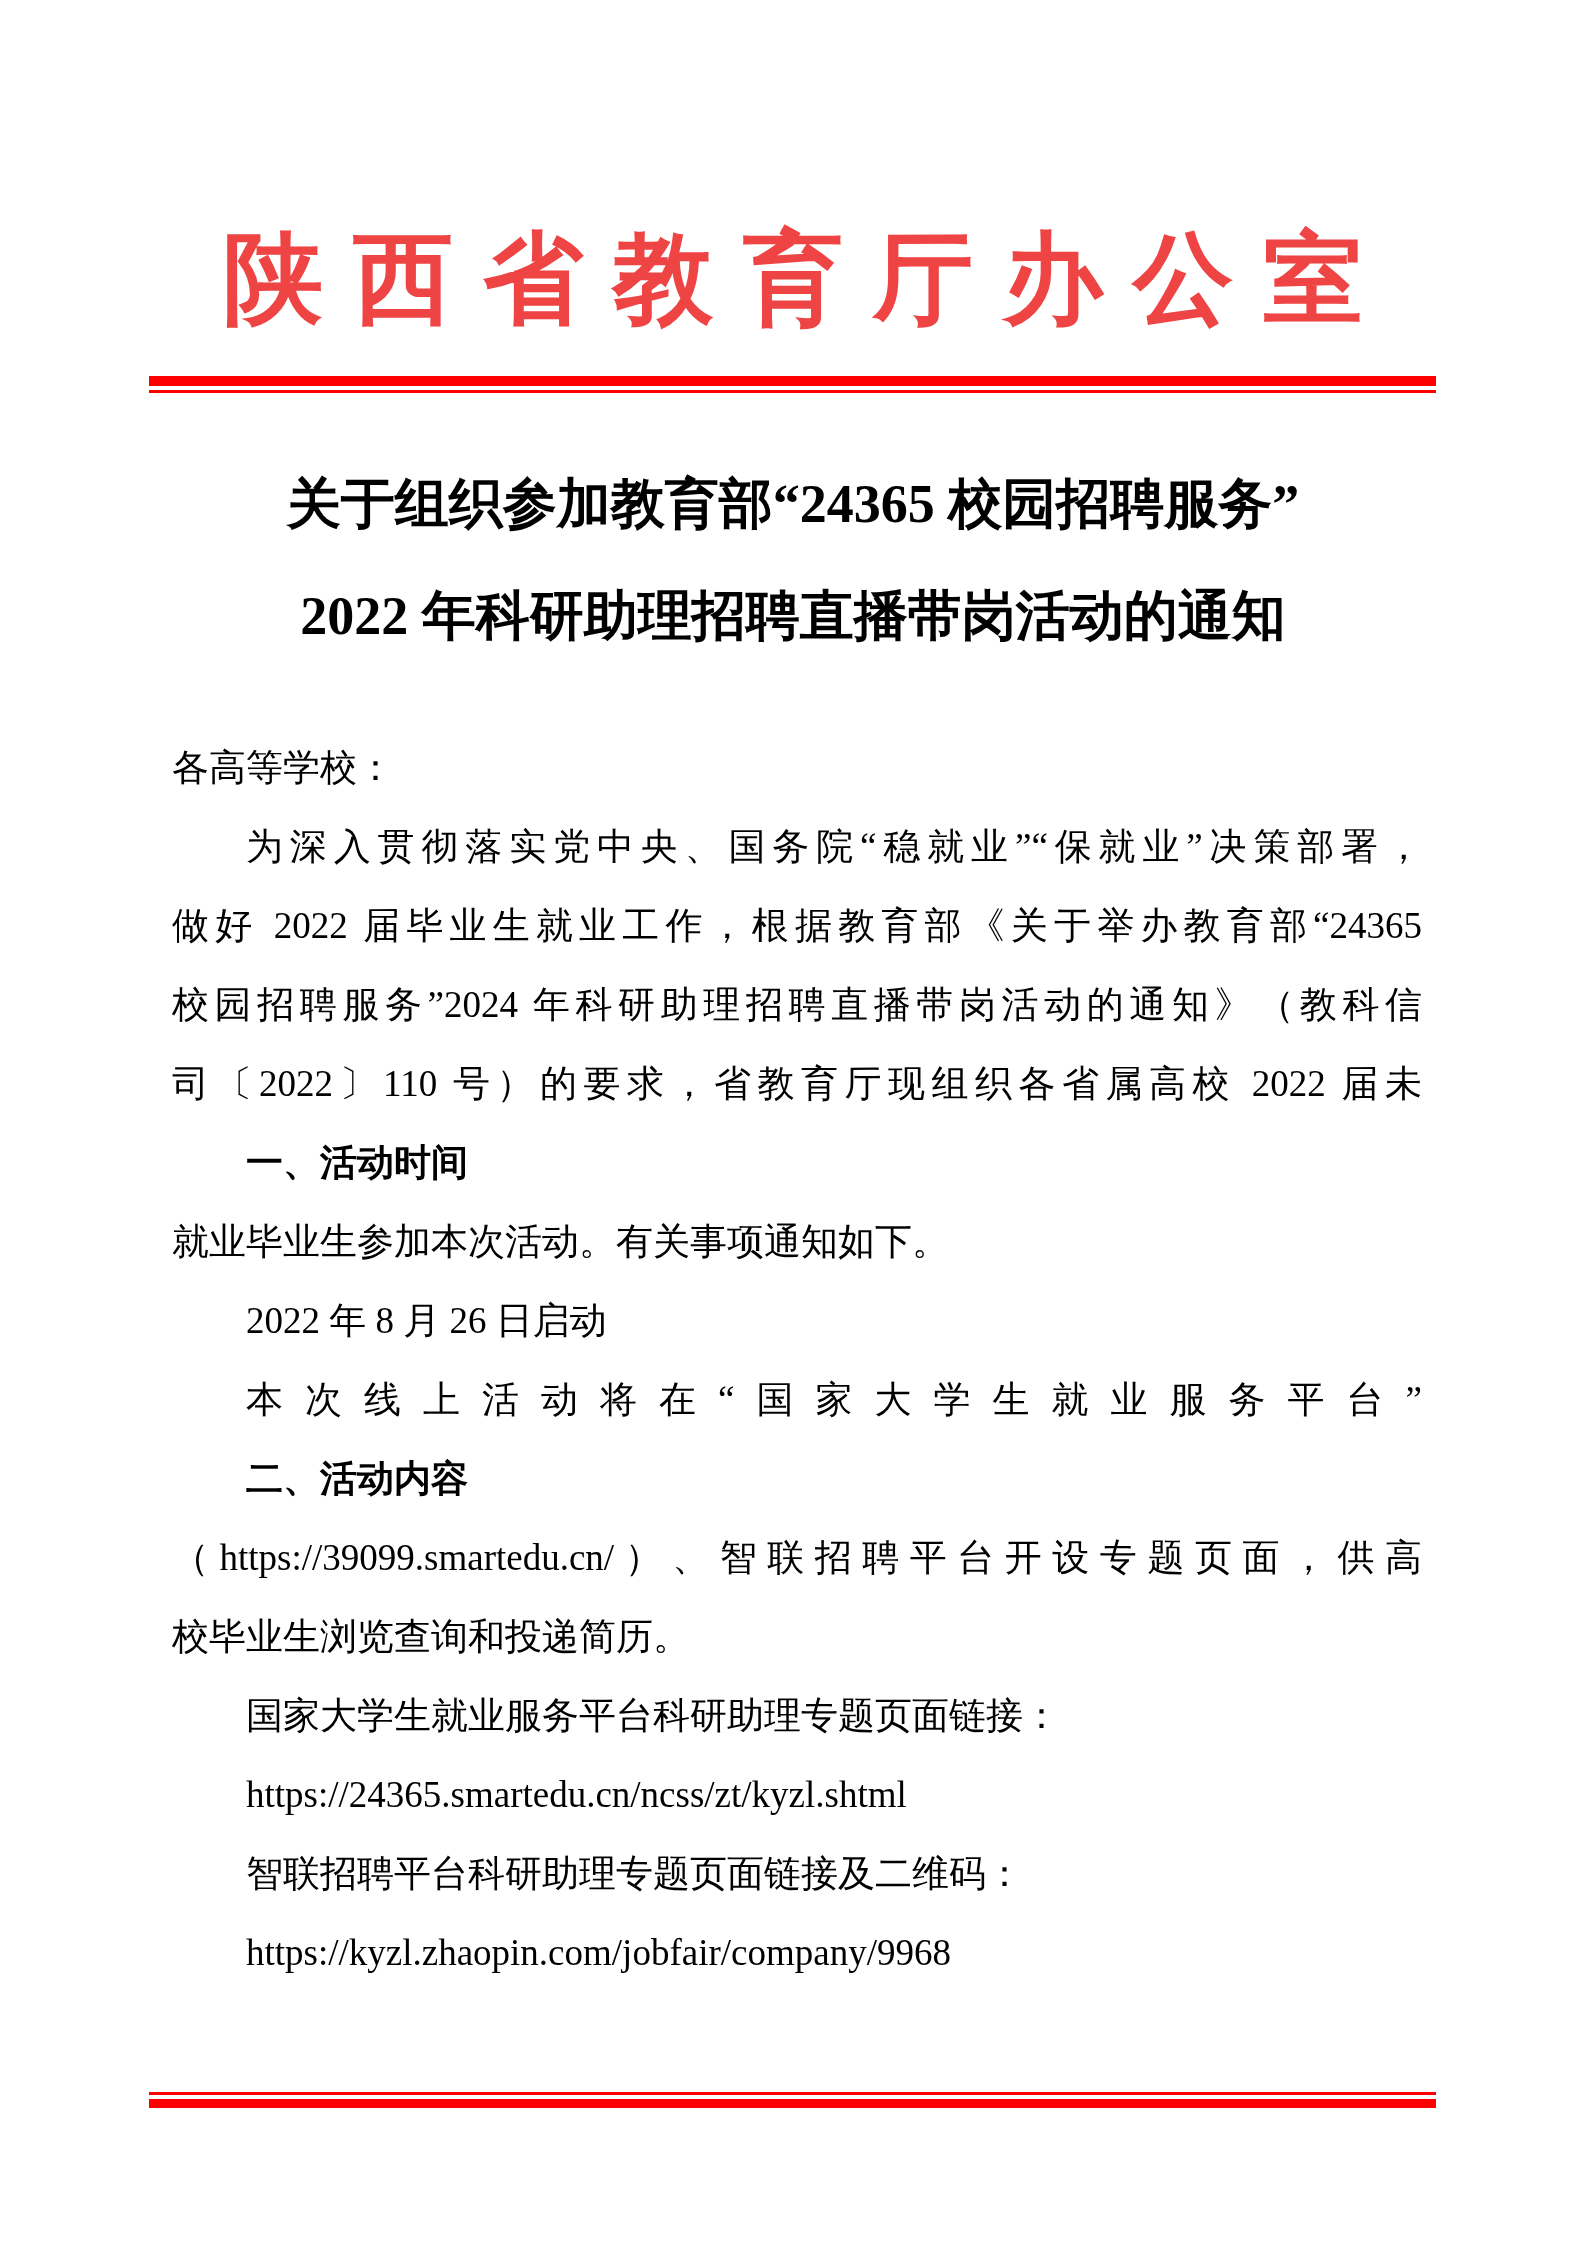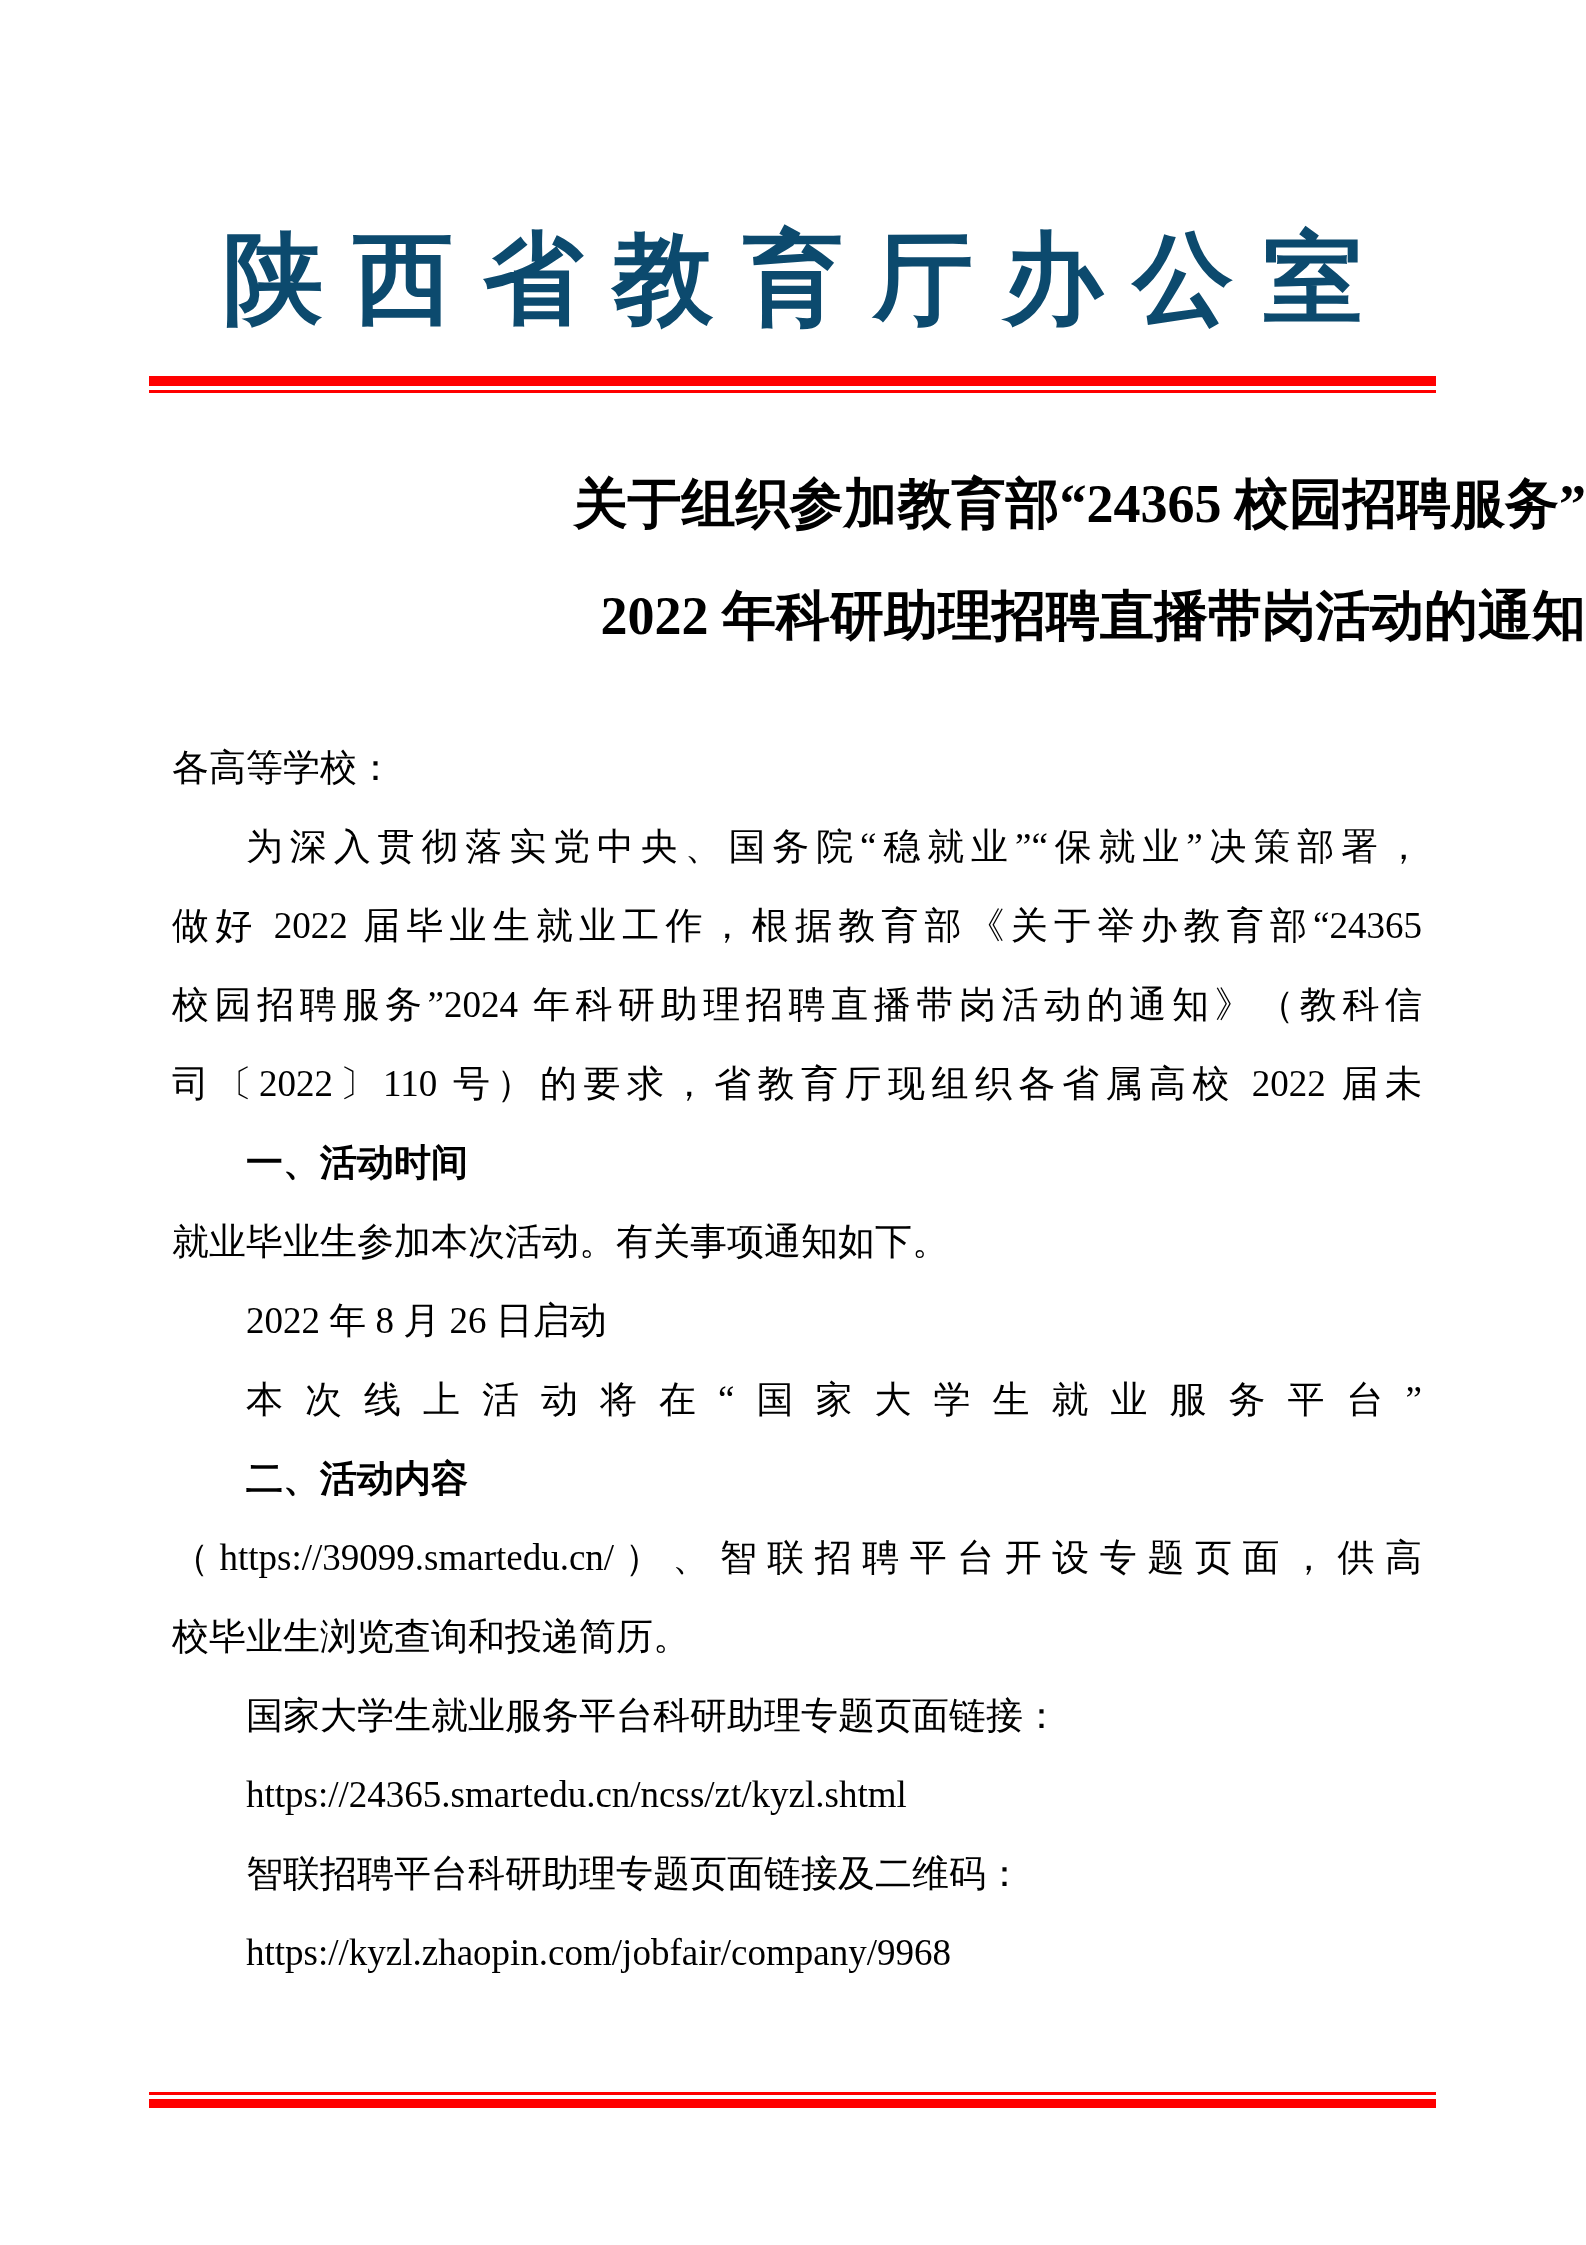"陕西省教育厅办公室" .letterhead { color: #0c4a6e -> #ef4444 }
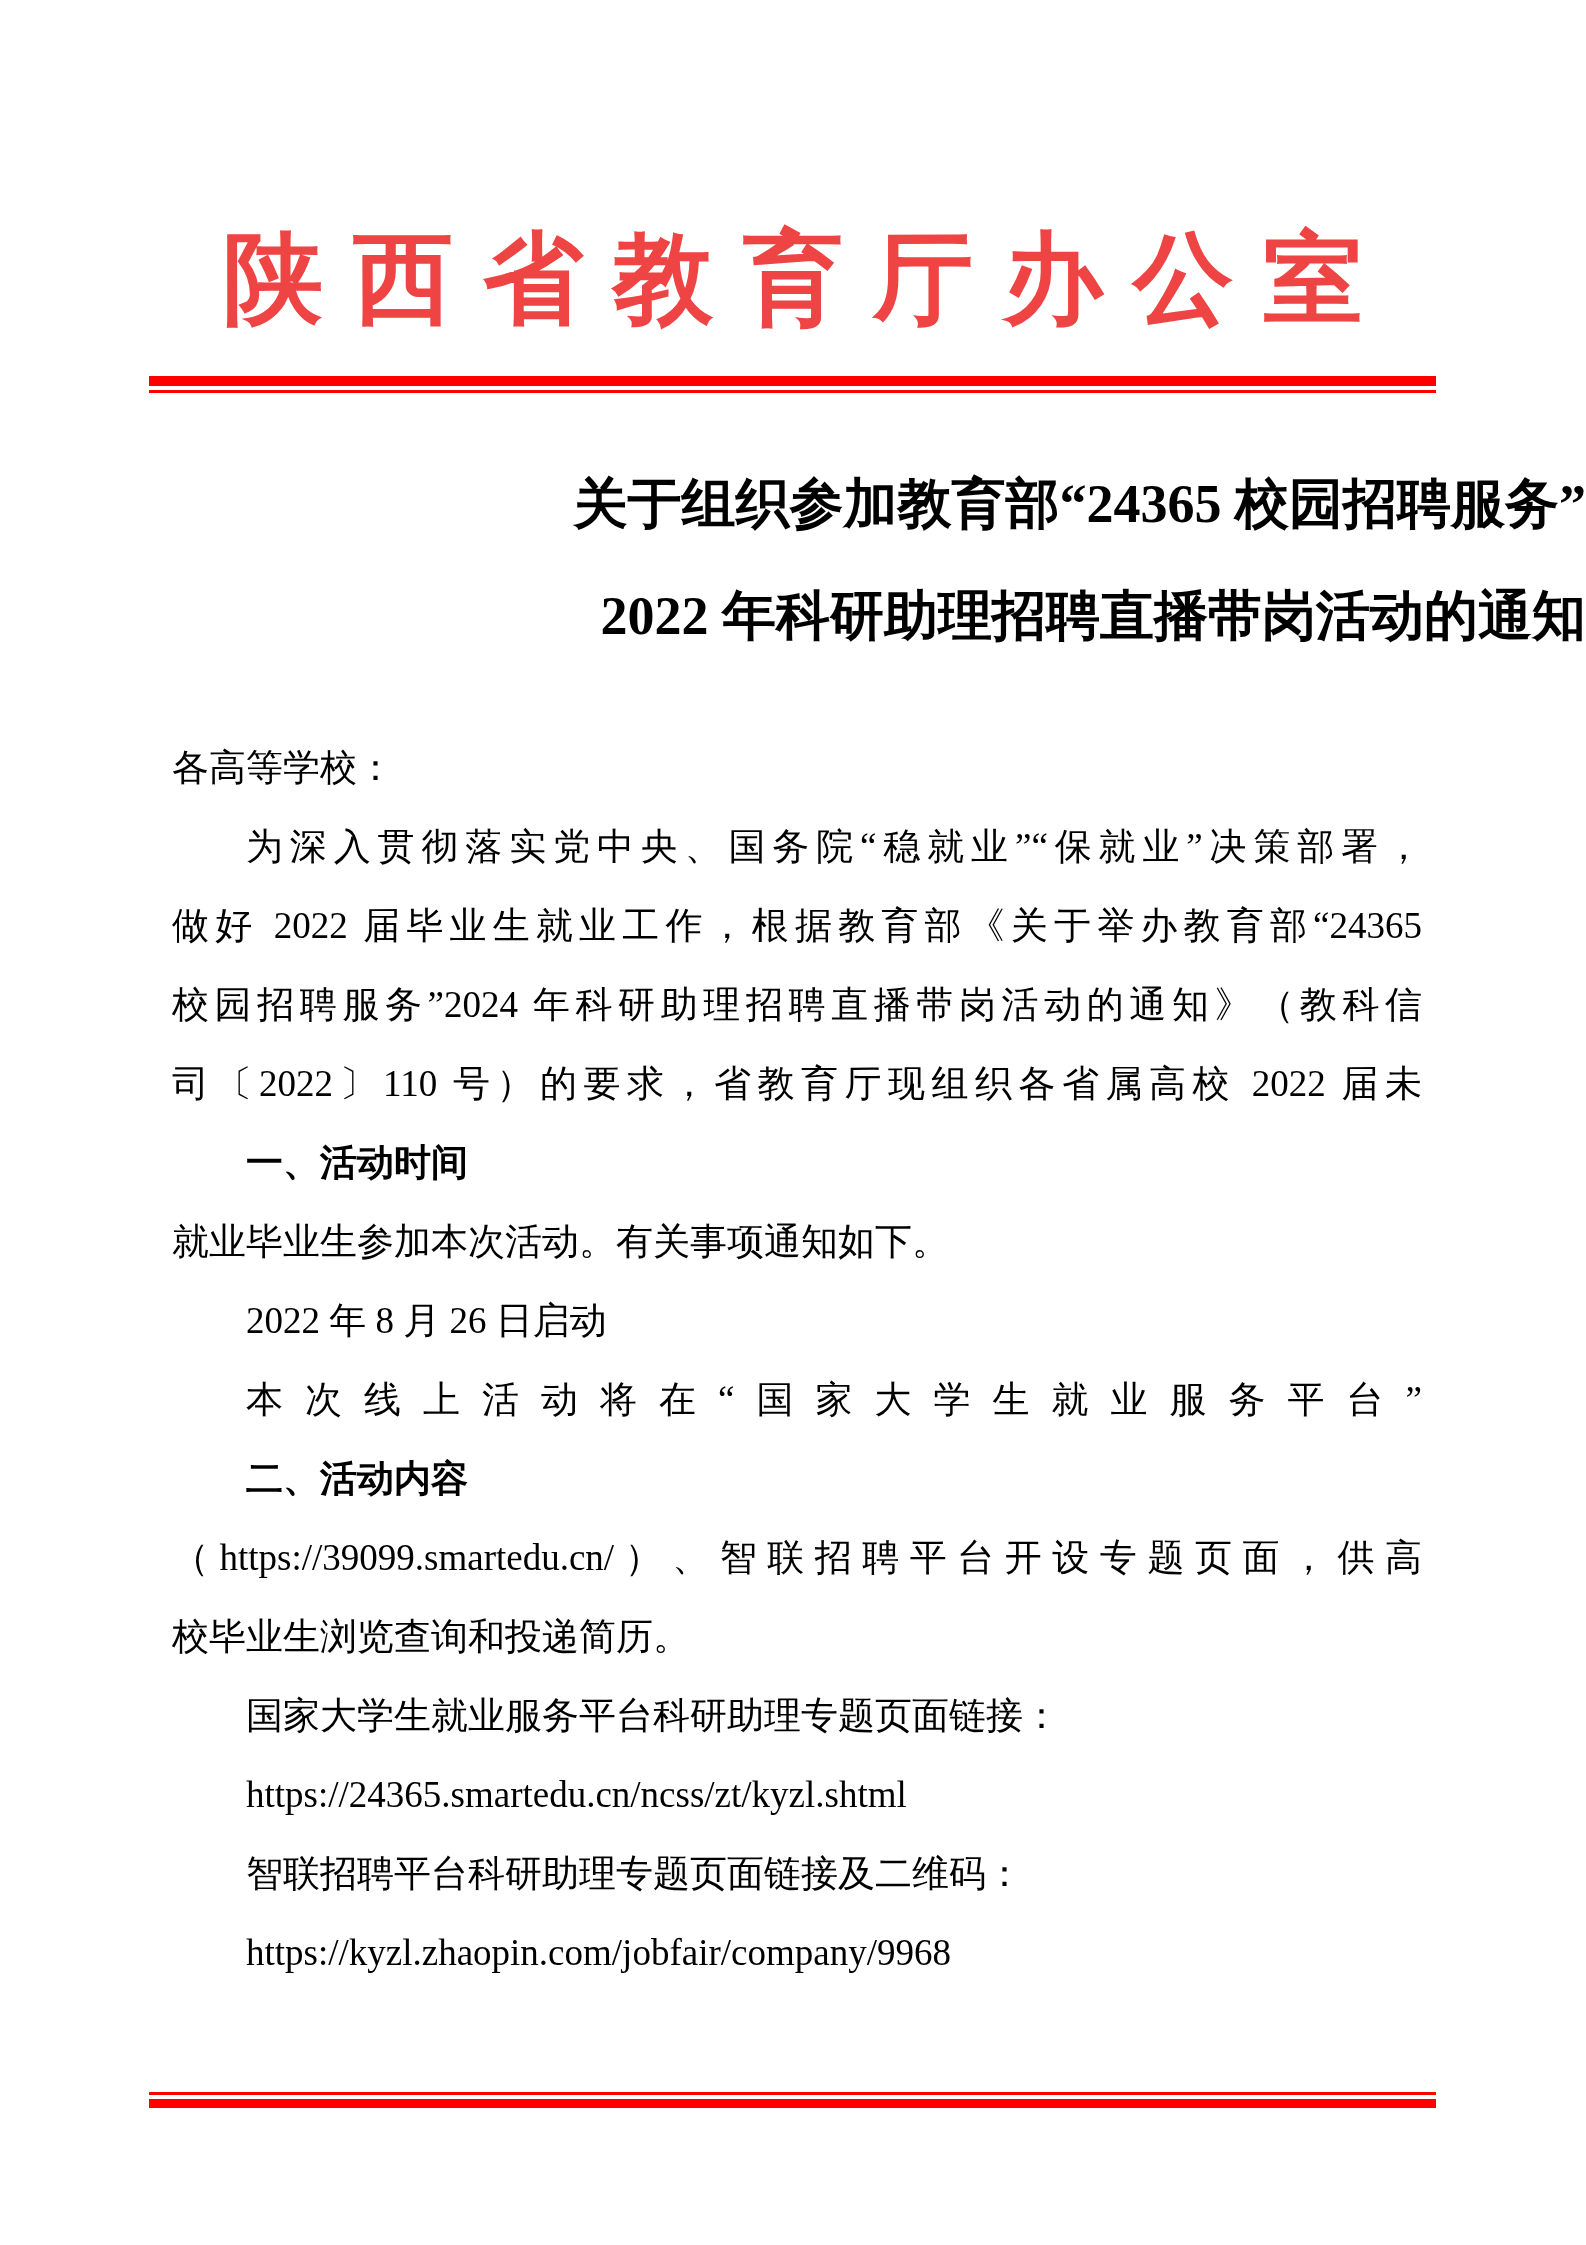"关于组织参加教育部“24365 校园招聘服务”" .doc-title { text-align: right -> center }
